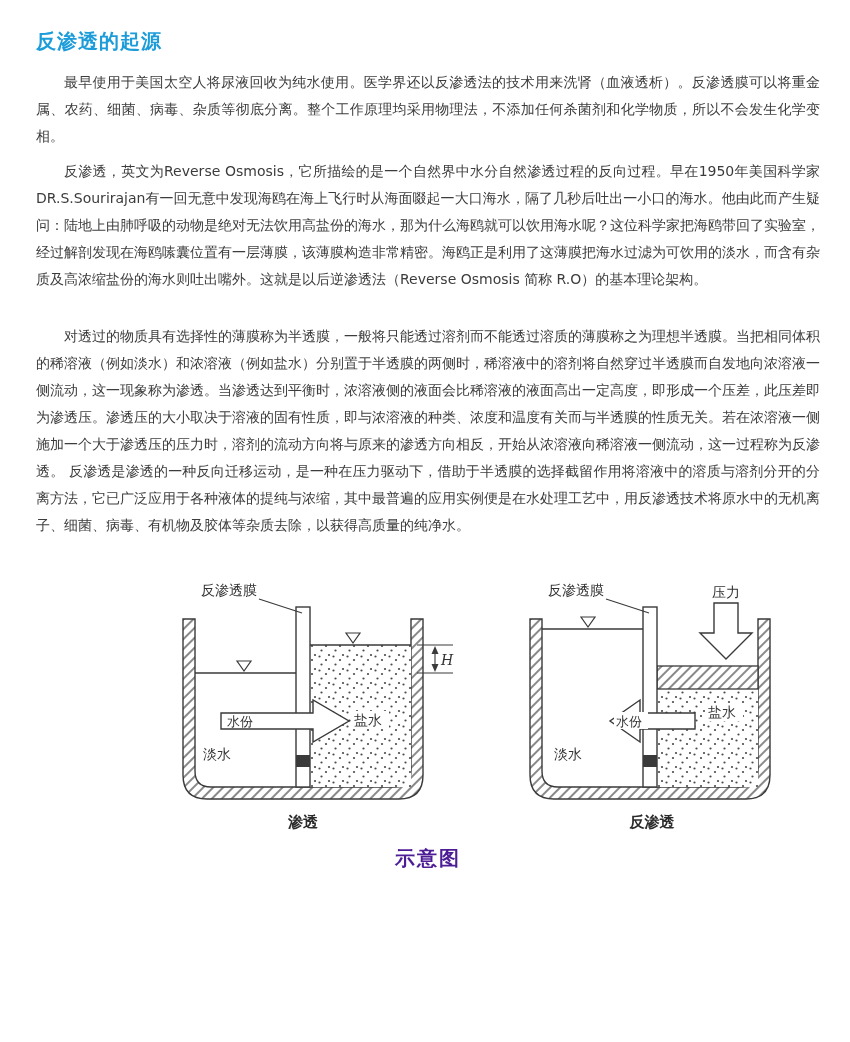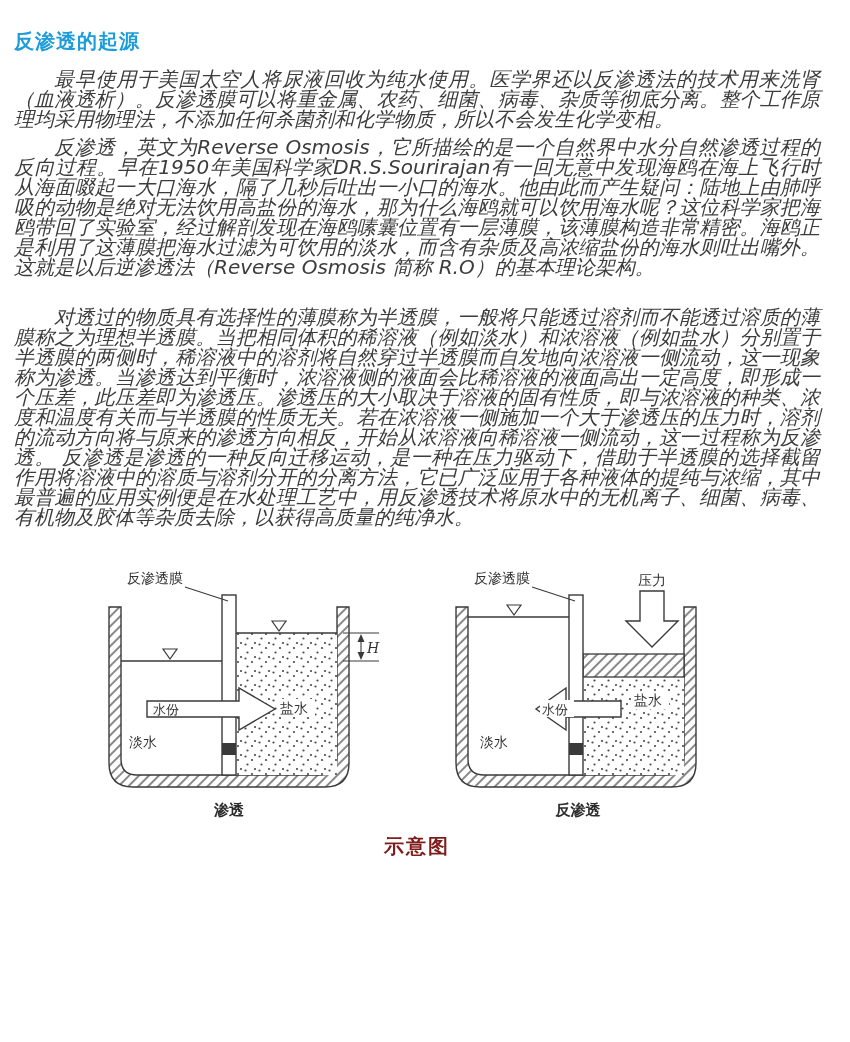"反渗透的起源" .page { padding: 28px 30px 20px 14px -> 28px 30px 20px 36px }
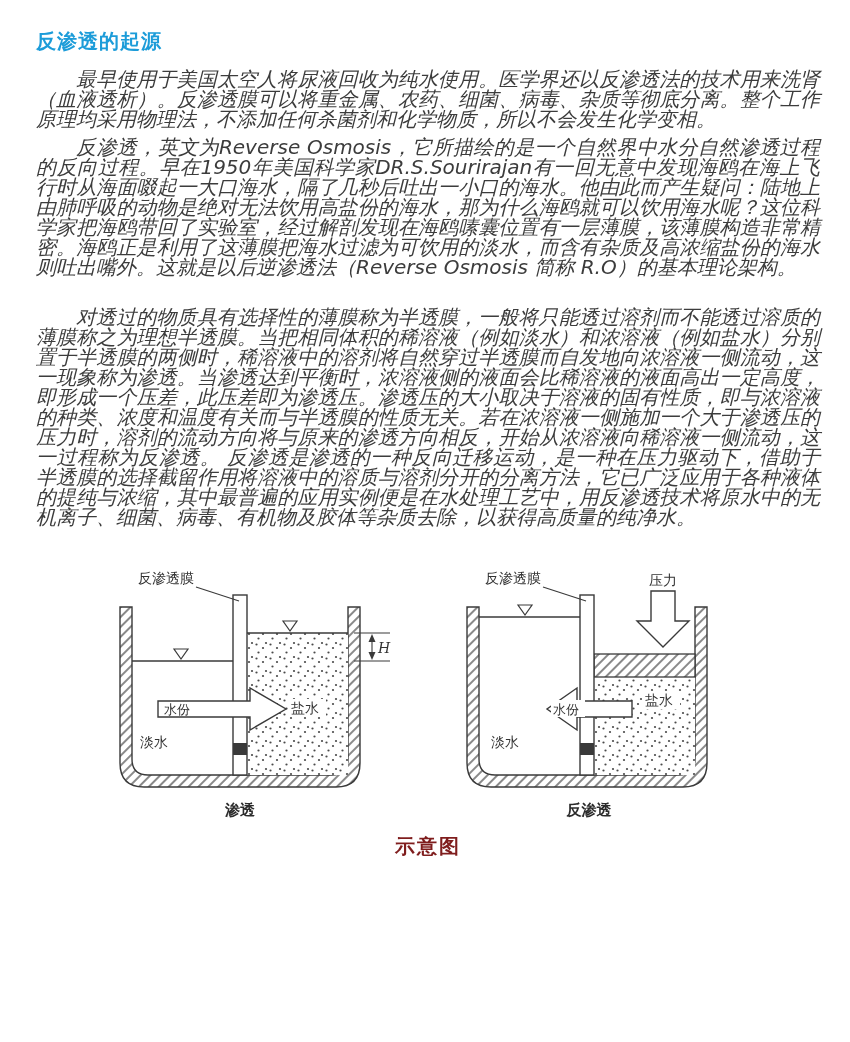"最早使用于美国太空人将尿液回收为纯水使用。医学界还以反渗透法的技术用来洗肾（血液" .para { font-size: 20px -> 14px; font-style: italic -> none; line-height: 20px -> 27px }
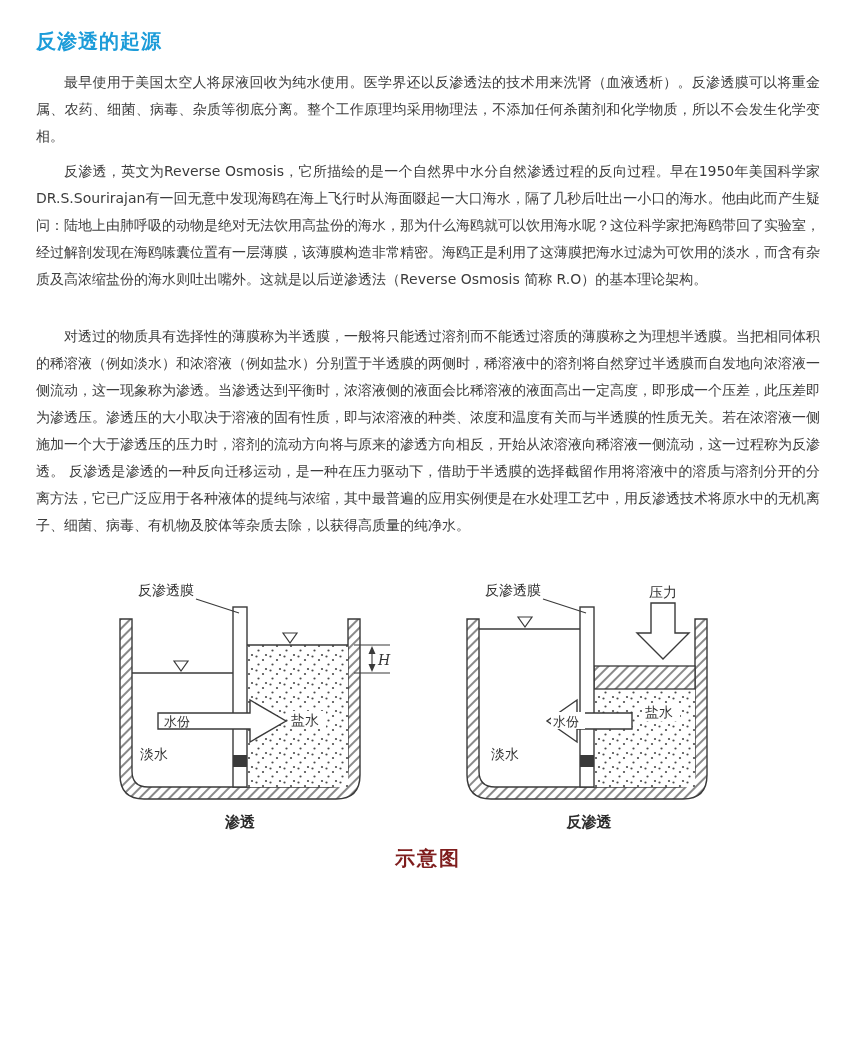"反渗透膜" .diagrams { justify-content: center -> flex-end }
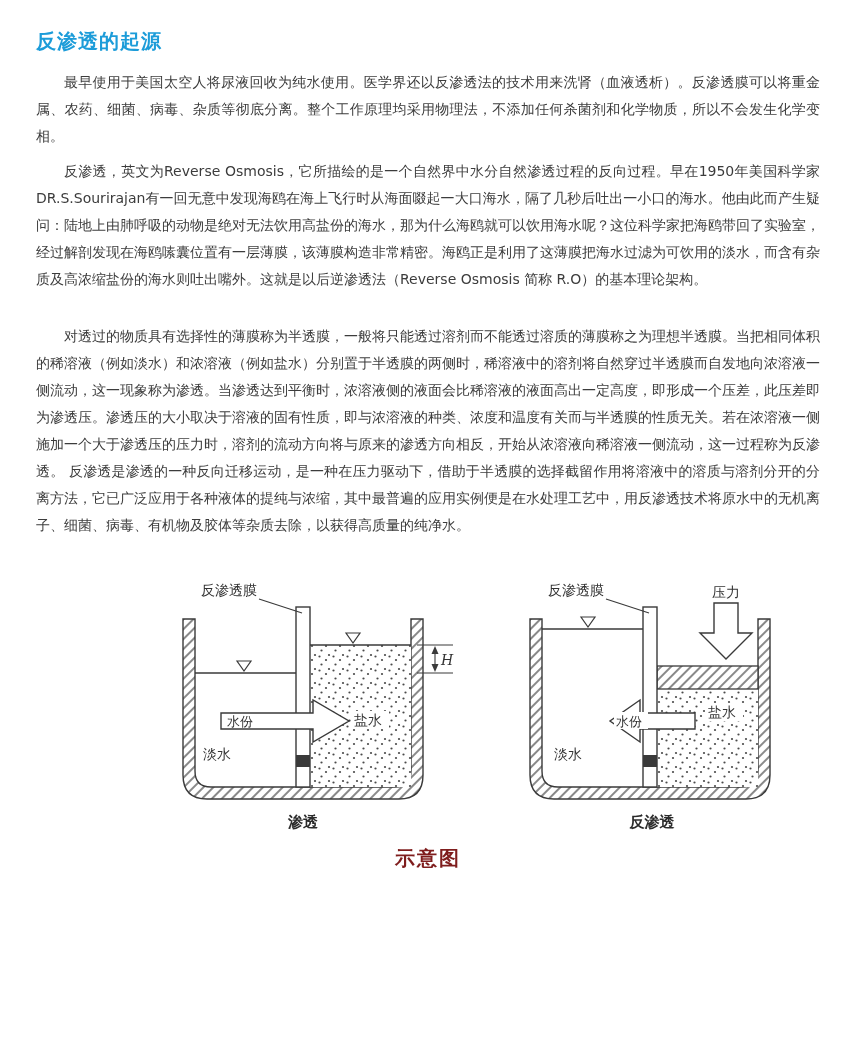"示意图" .figure-caption { color: #7f1d1d -> #4c1d95 }
